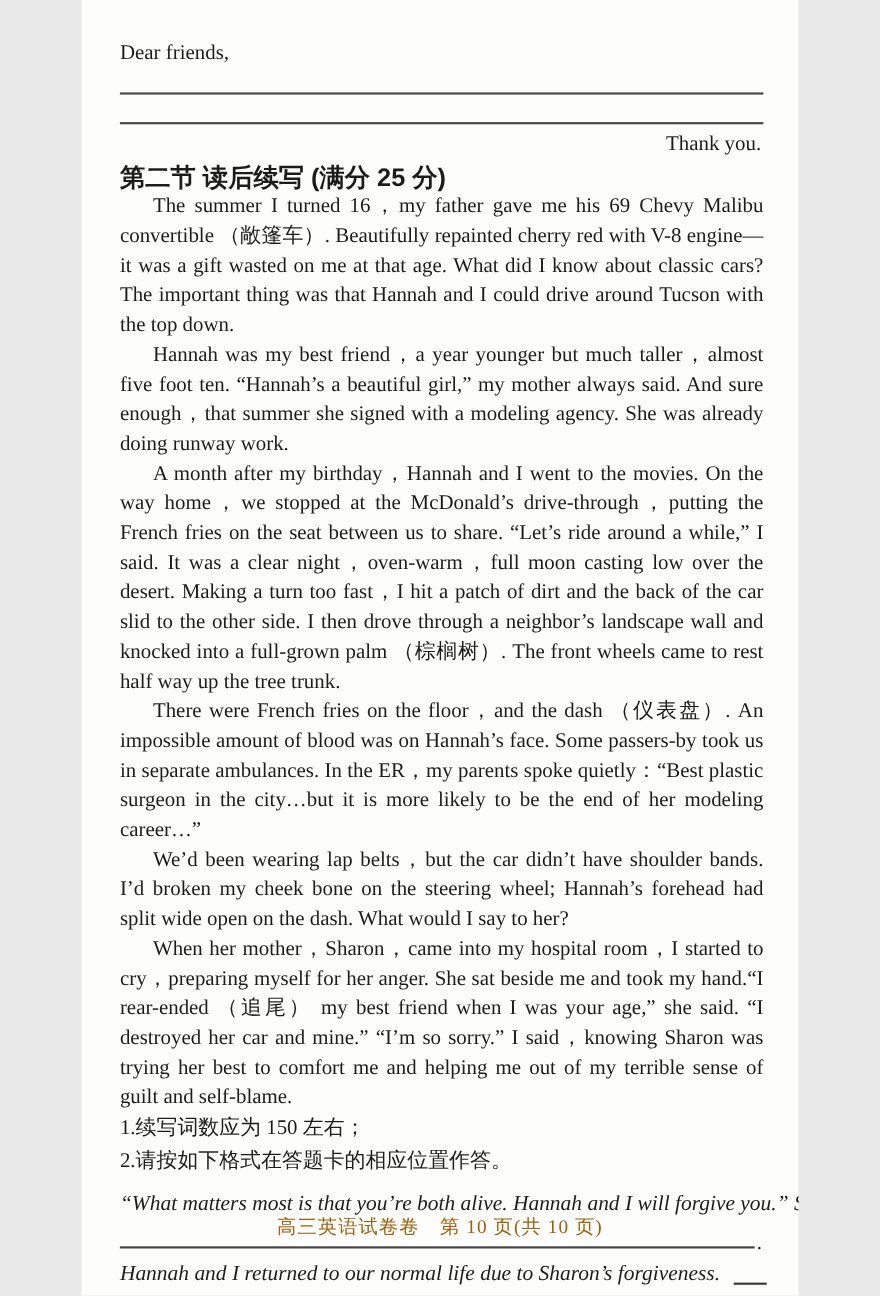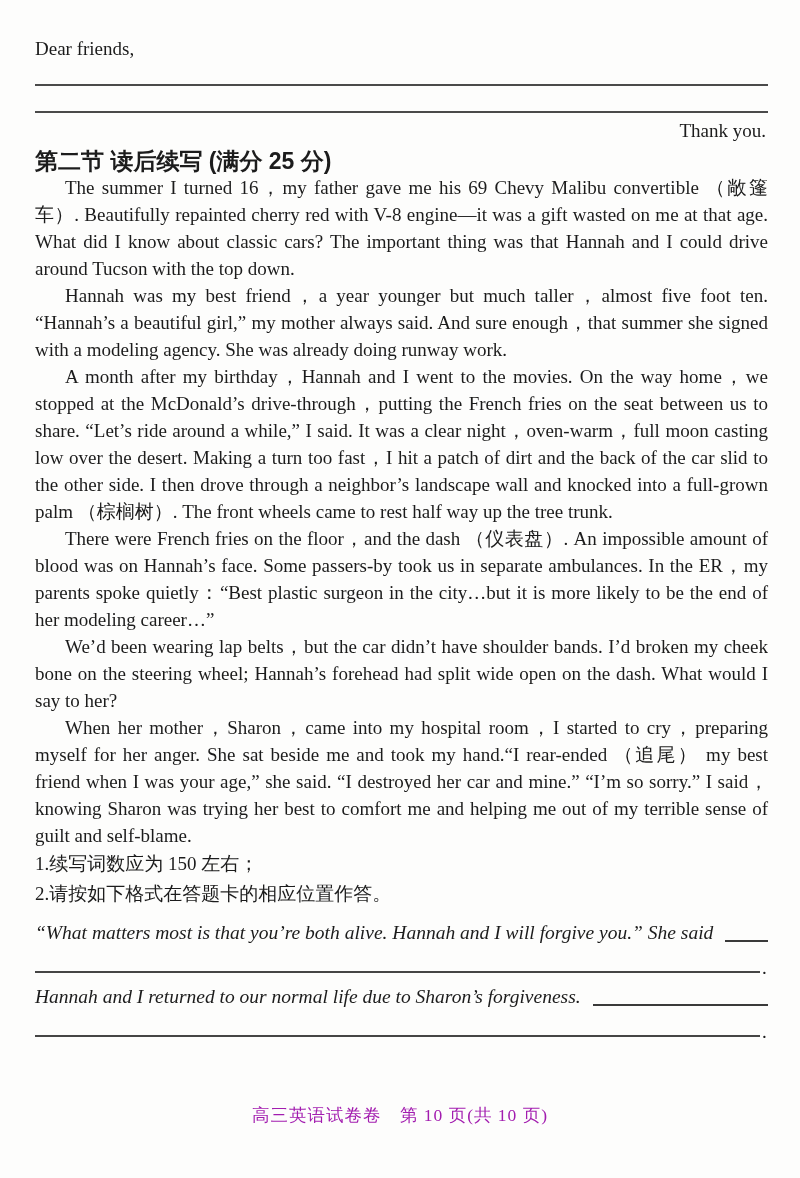"Dear friends," .page { width: 800px -> 652px }
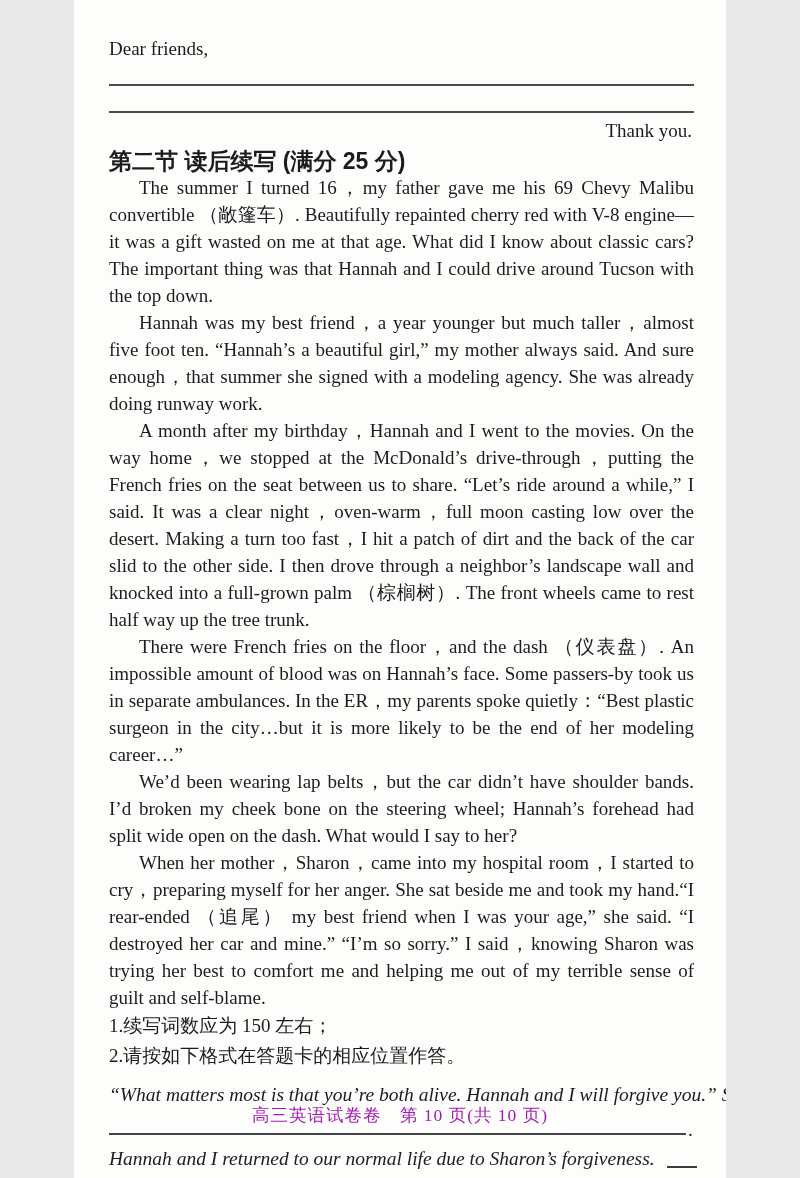"高三英语试卷卷 第 10 页(共 10" .footer { color: #a21caf -> #a16207 }
